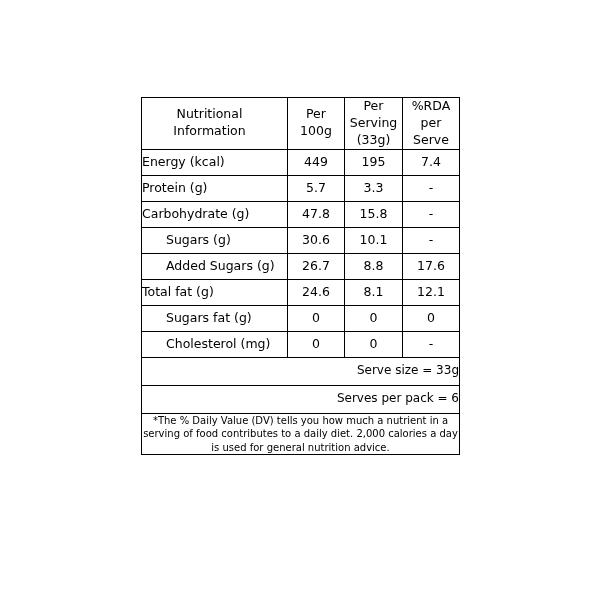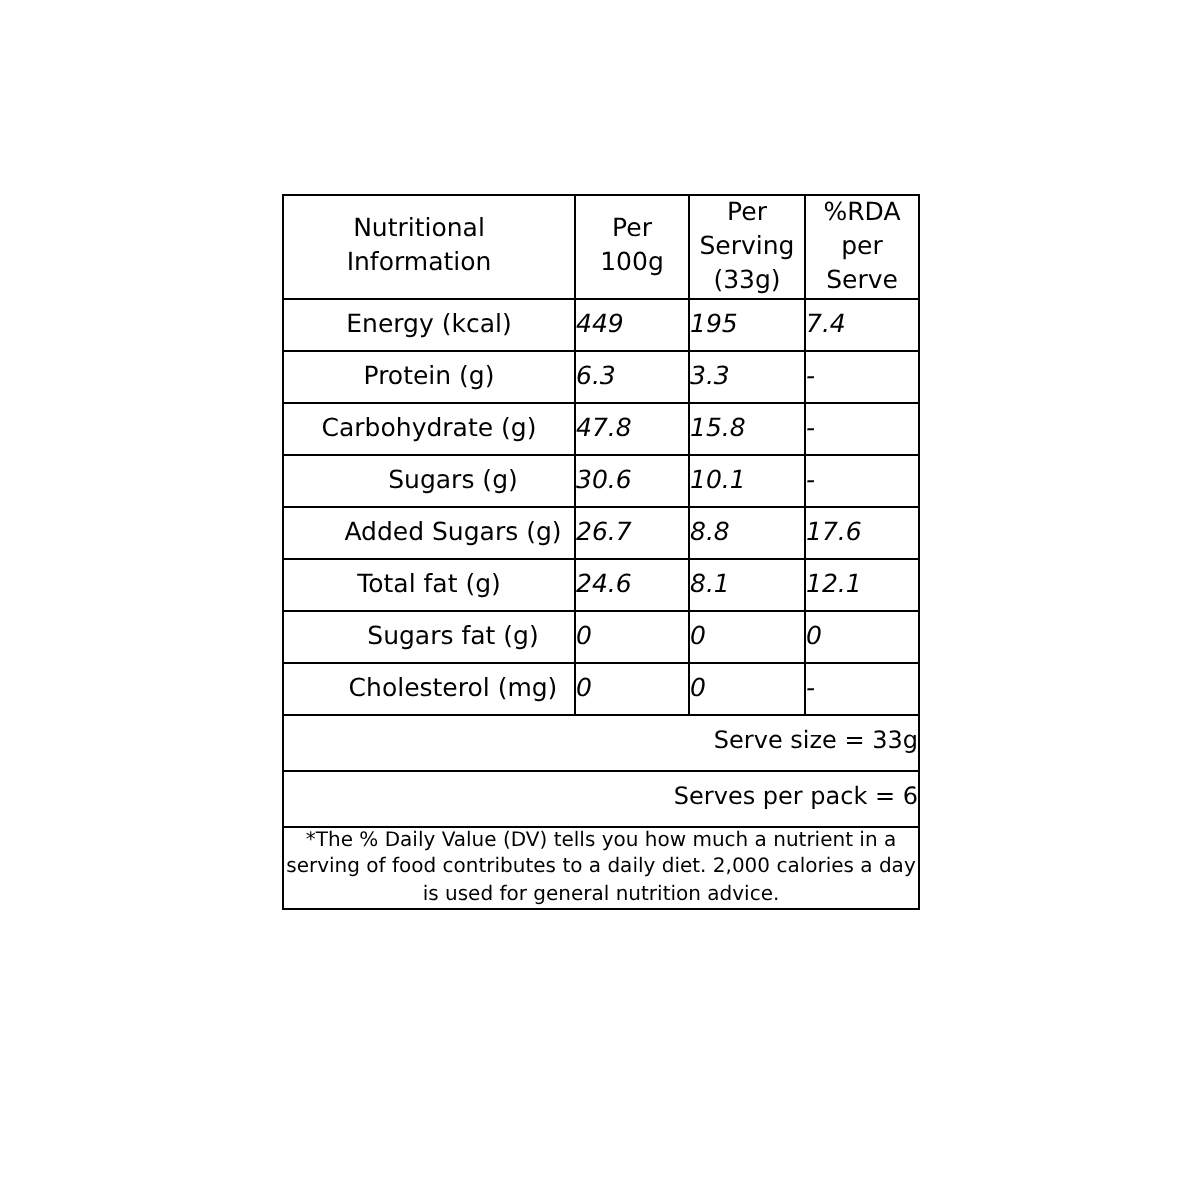"Energy (kcal)" td.label { text-align: center -> left }
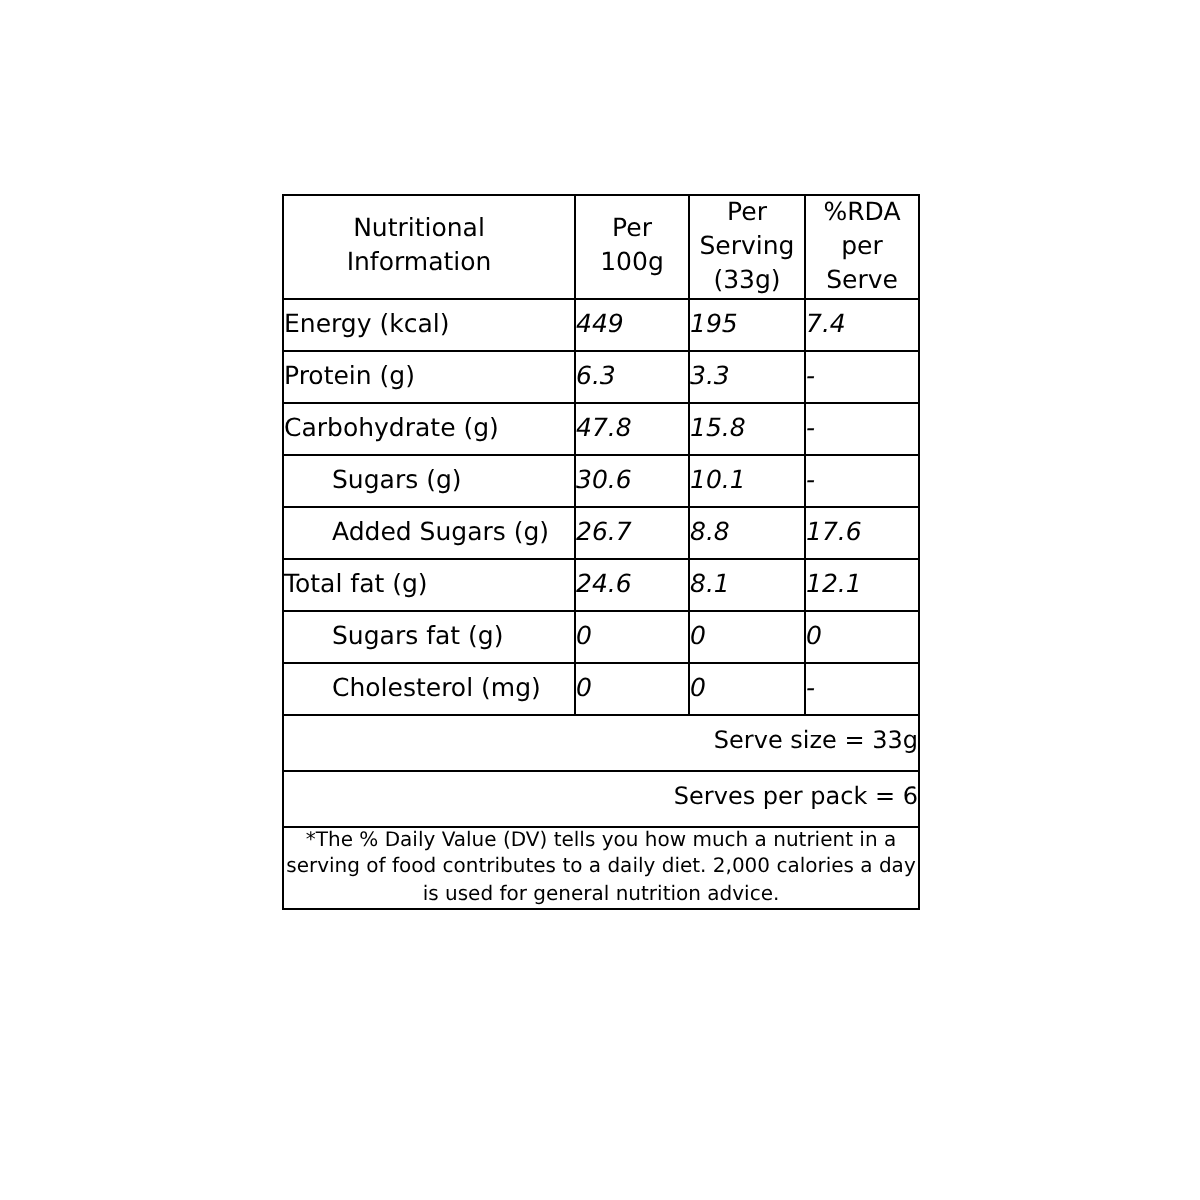"449" td.num { font-style: italic -> none; text-align: left -> center }
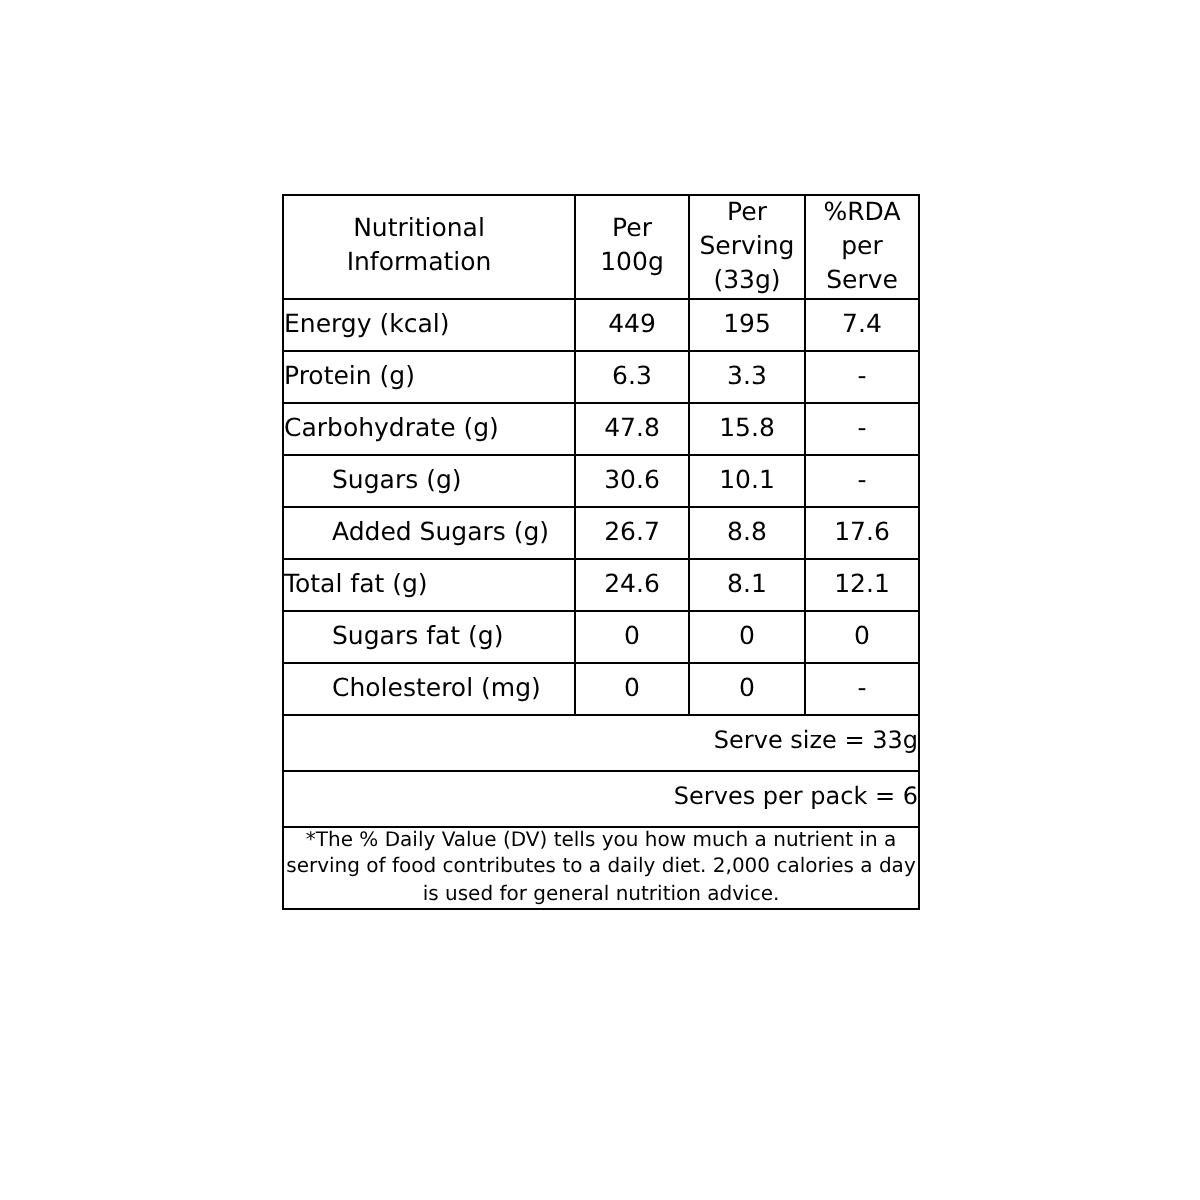"6.3" td.num { text: 6.3 -> 5.7 }
